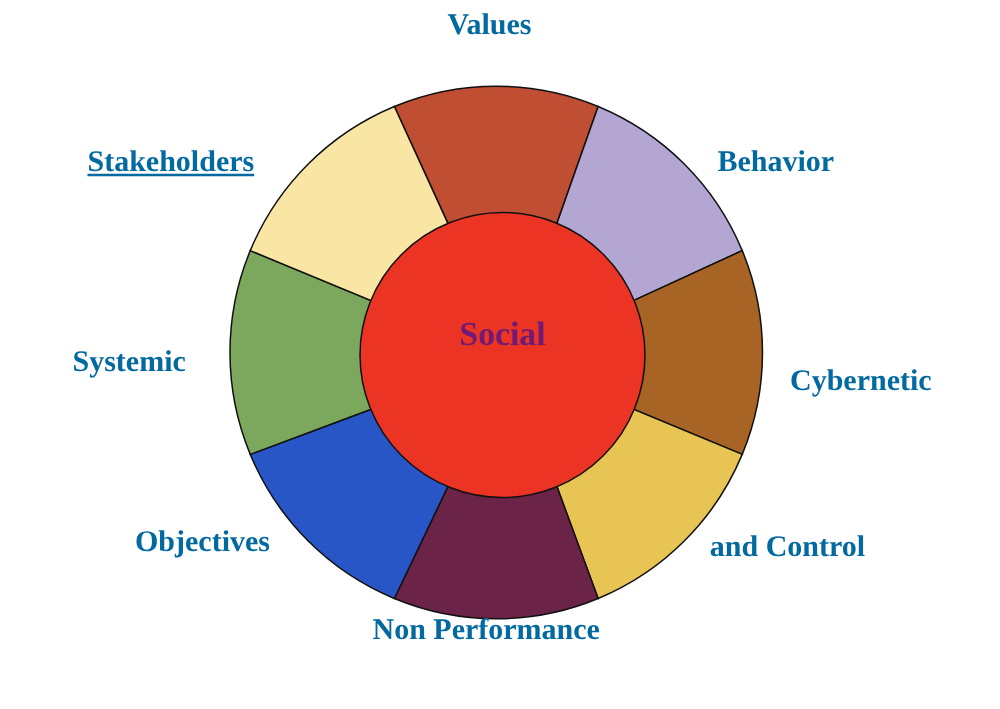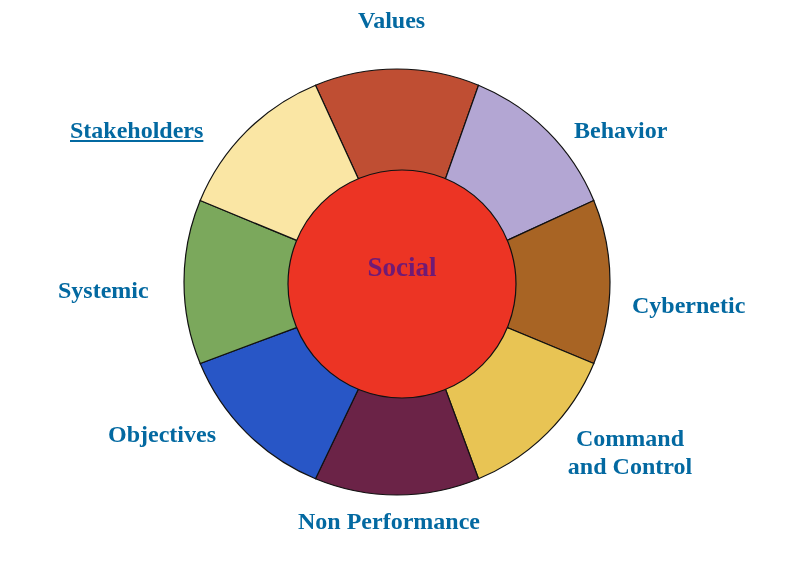"Command" div { html: <div>Command</div> -> none }
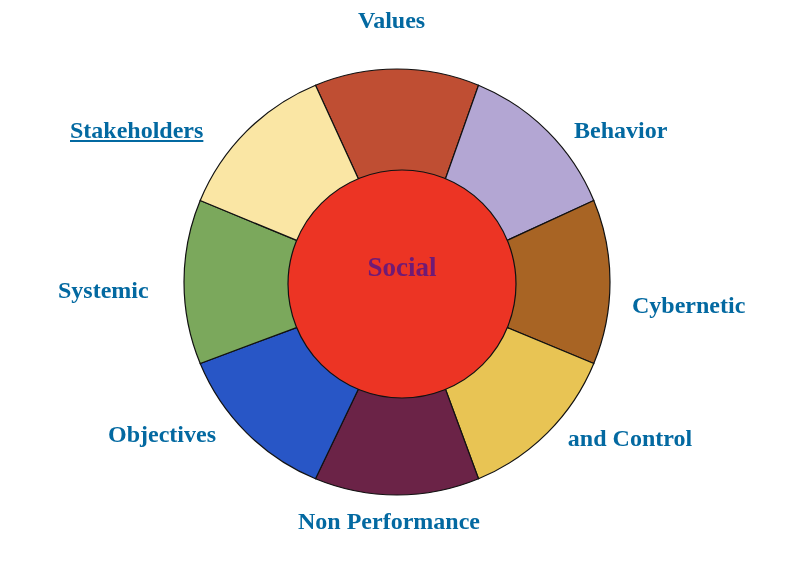"Non Performance" div.label { top: 507px -> 490px }
